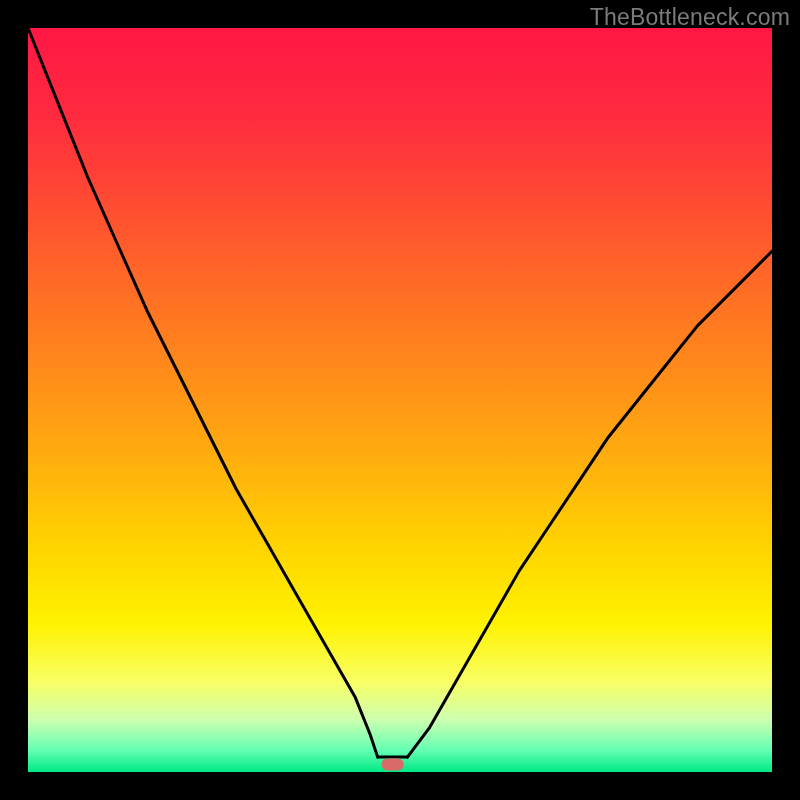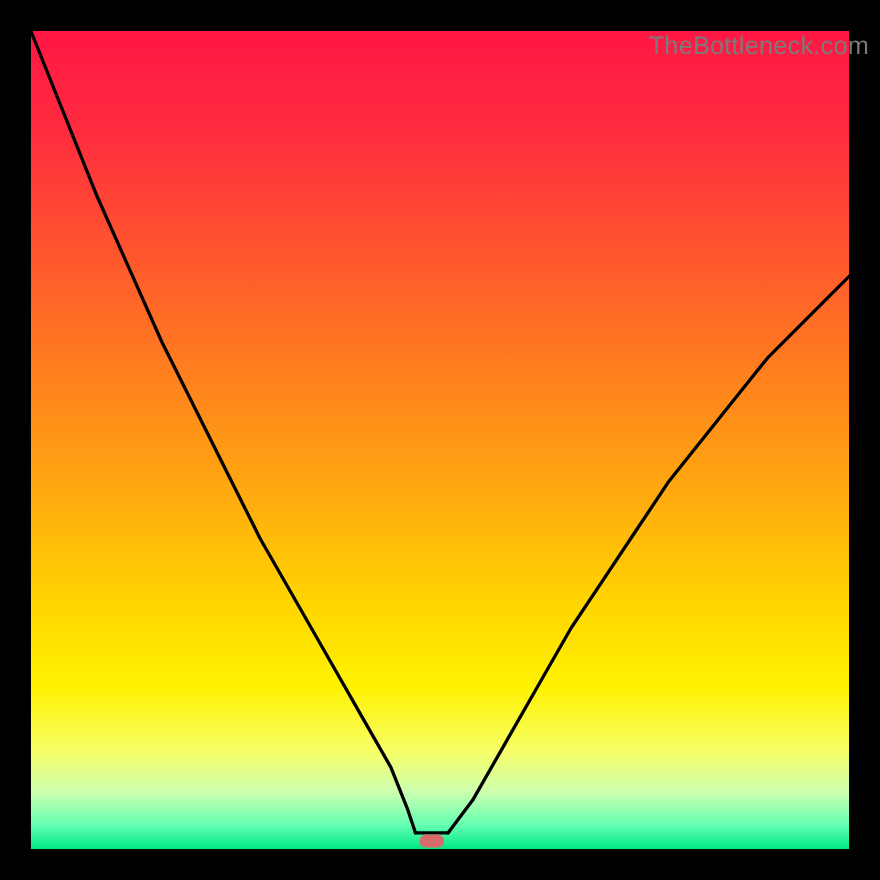"TheBottleneck.com" .watermark { margin-top: 24px -> none }
